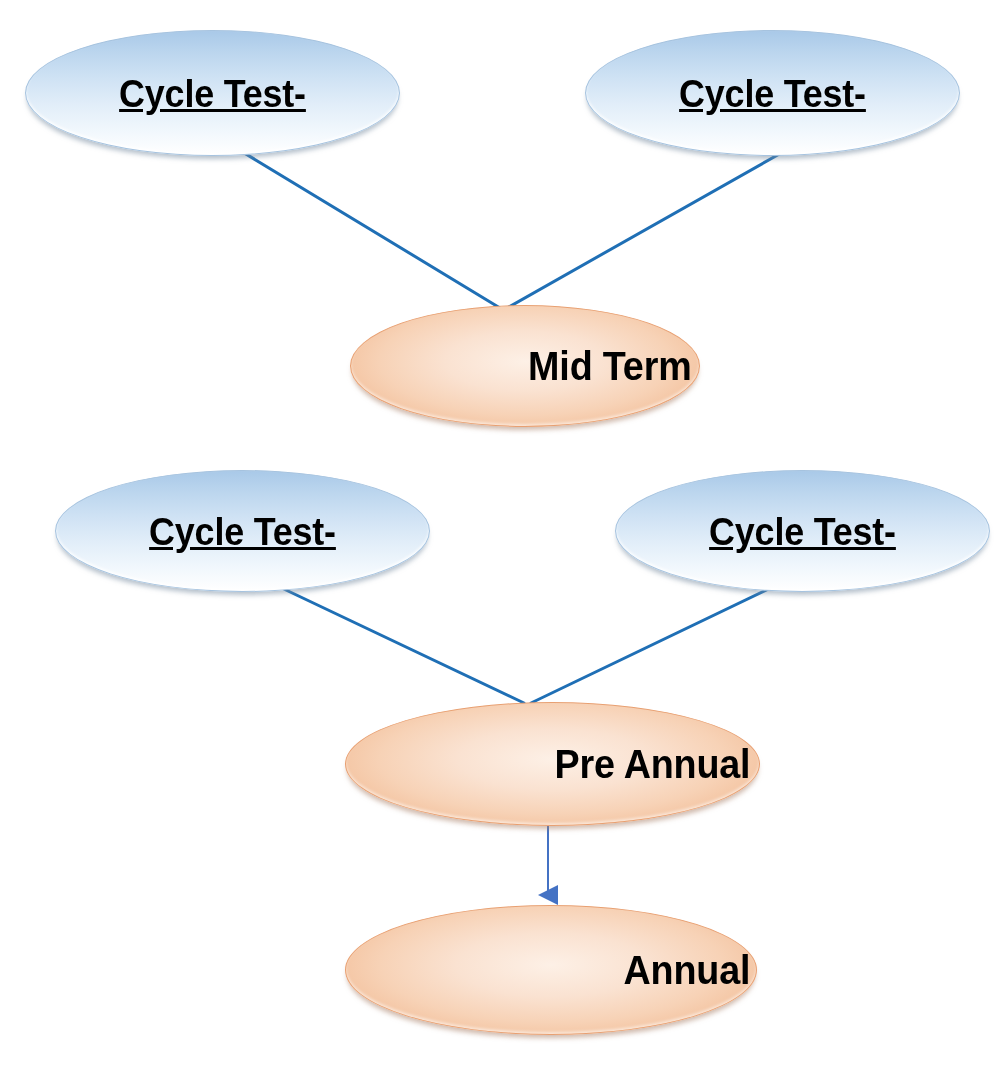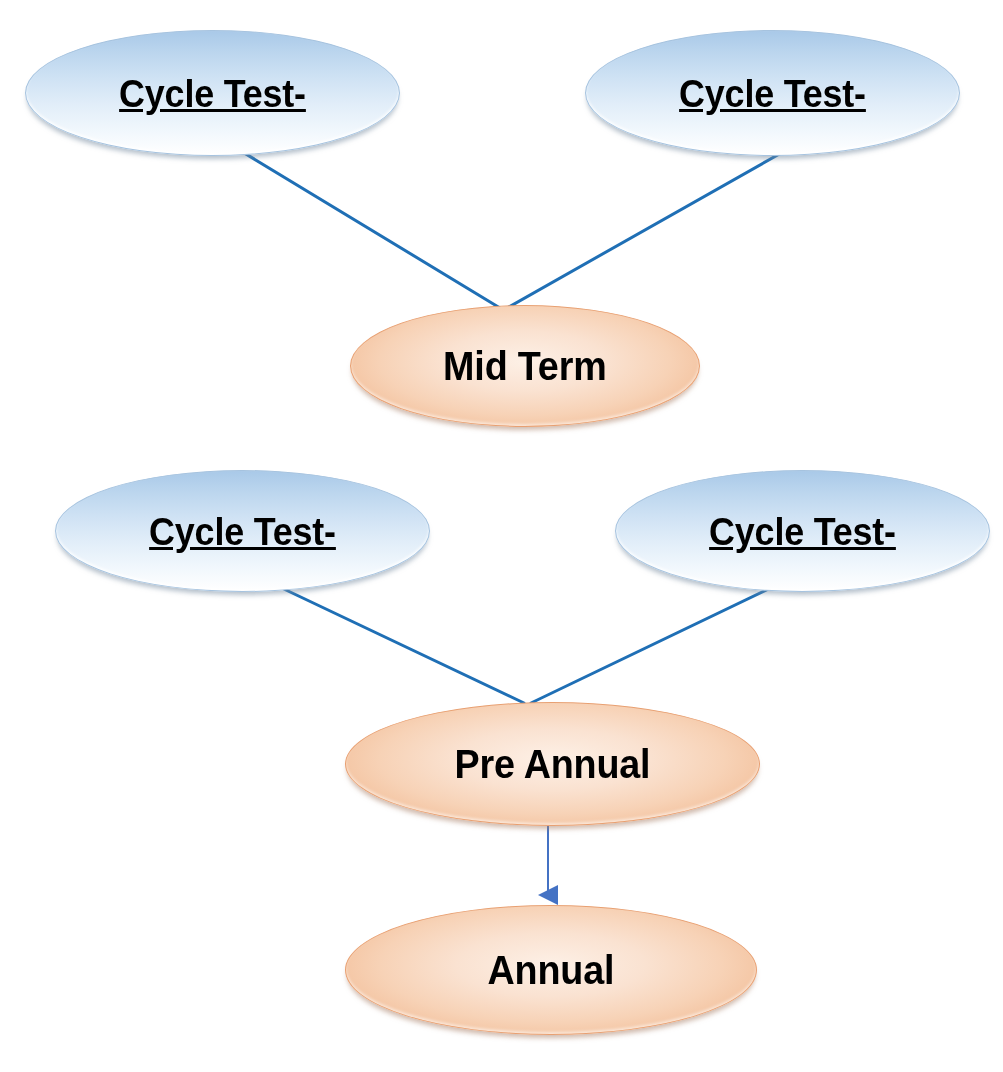"Mid Term" .node-orange { justify-content: none -> flex-end }
